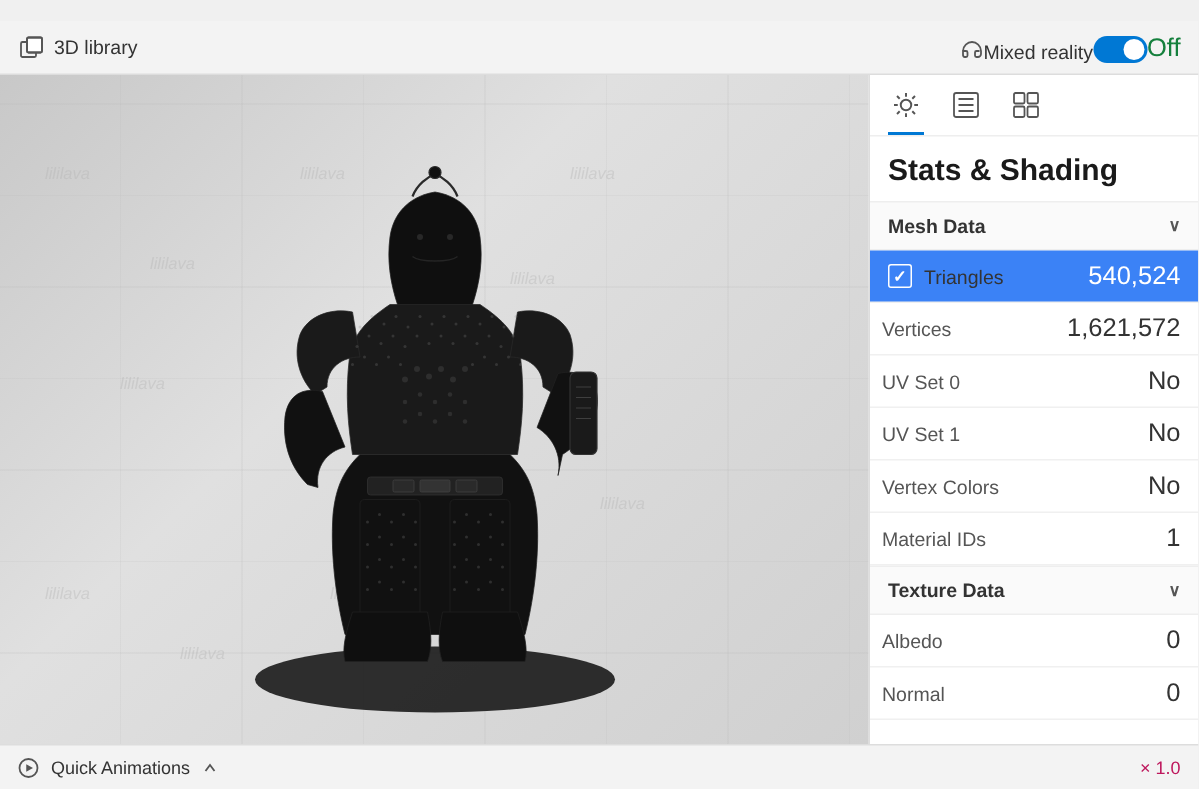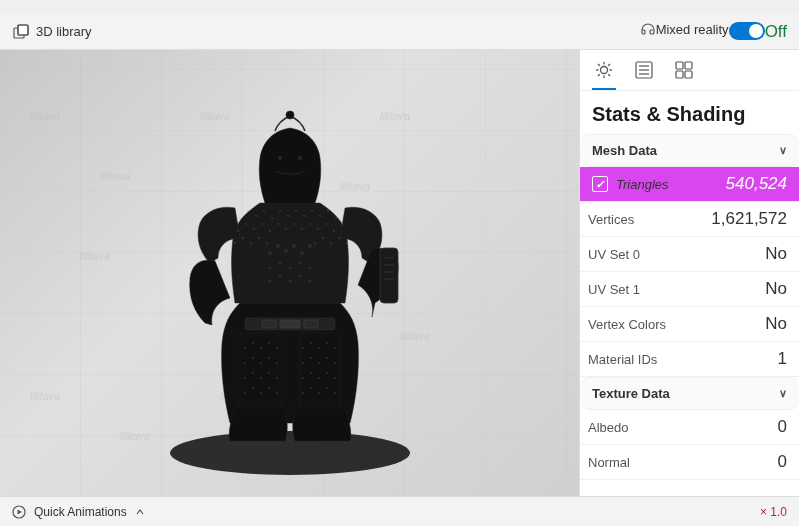"Mixed reality" .topbar-mixed-reality { align-items: flex-start -> flex-end }
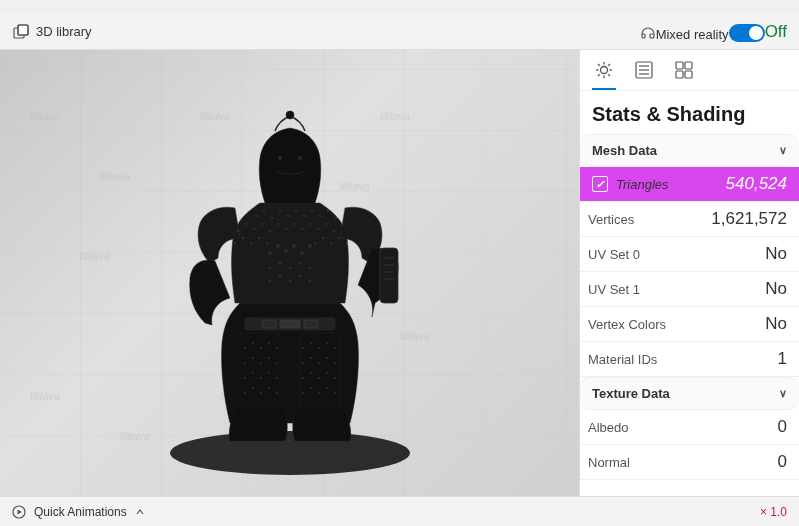"Mesh Data" .section-header { border-radius: 10px -> none }
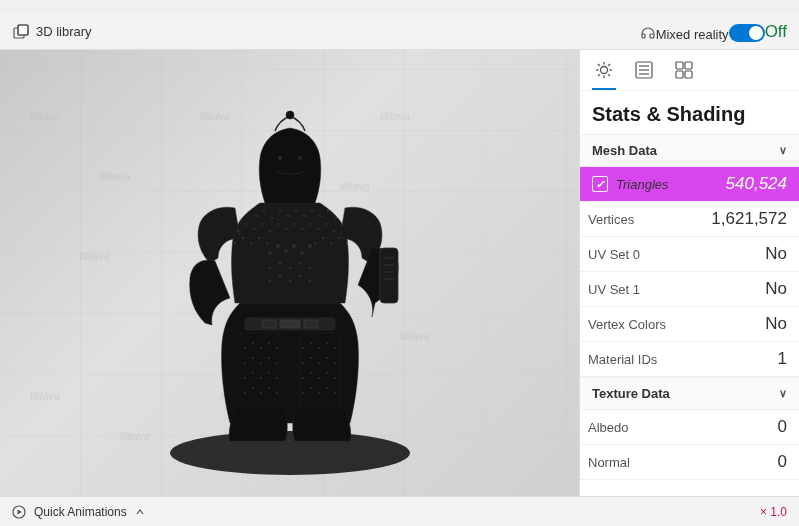"Triangles" .data-row.highlighted { background: #d946ef -> #3b82f6; font-style: italic -> none }
